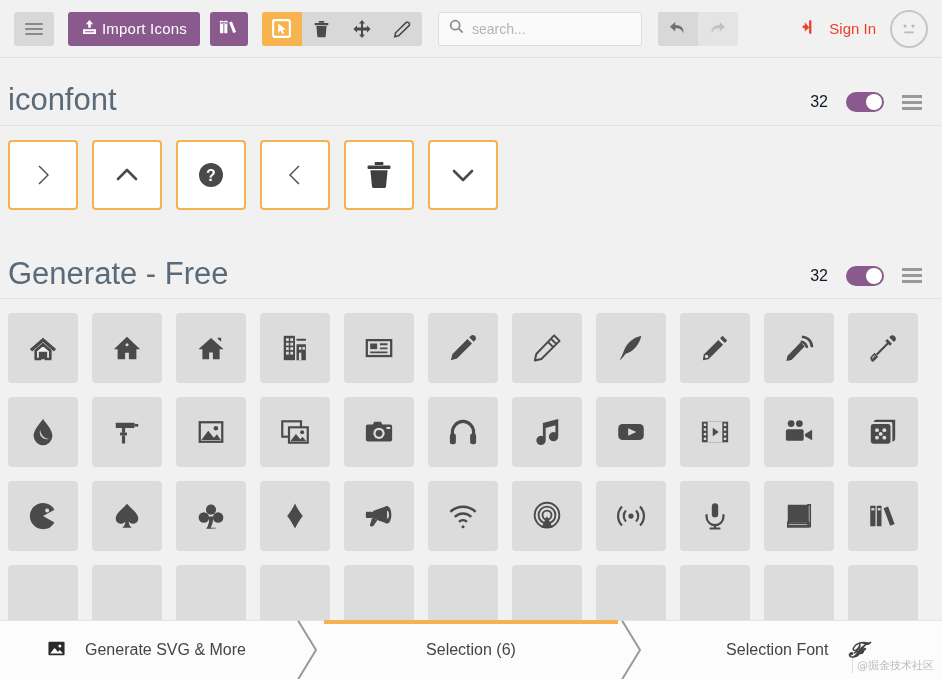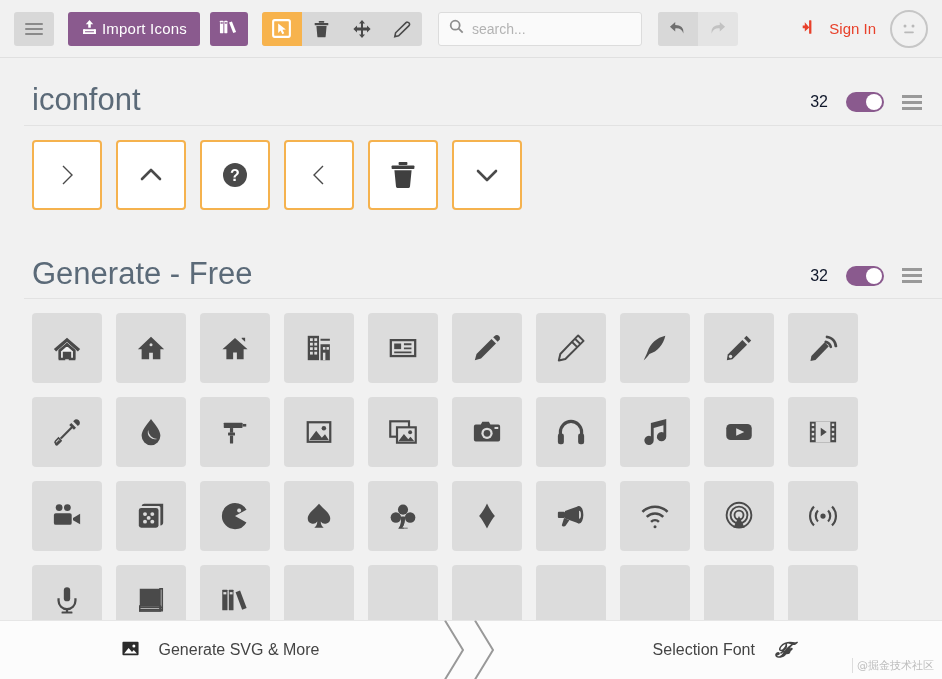"iconfont" .content { padding-left: 24px -> none }
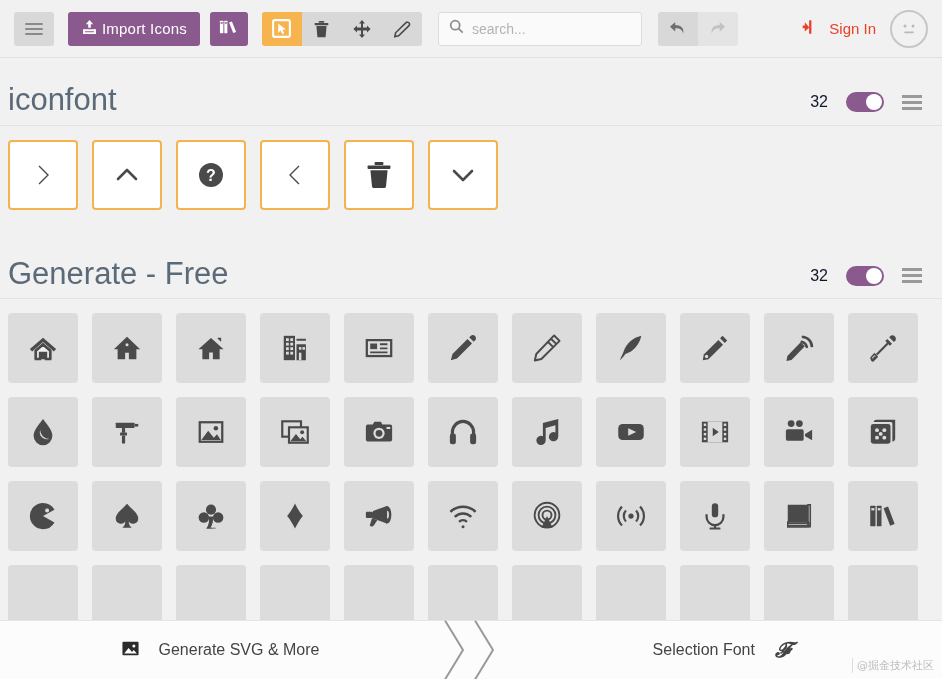"Selection (6)" div.bb-seg { html: none -> <div> <span>Selection (6)</span> </div> }
